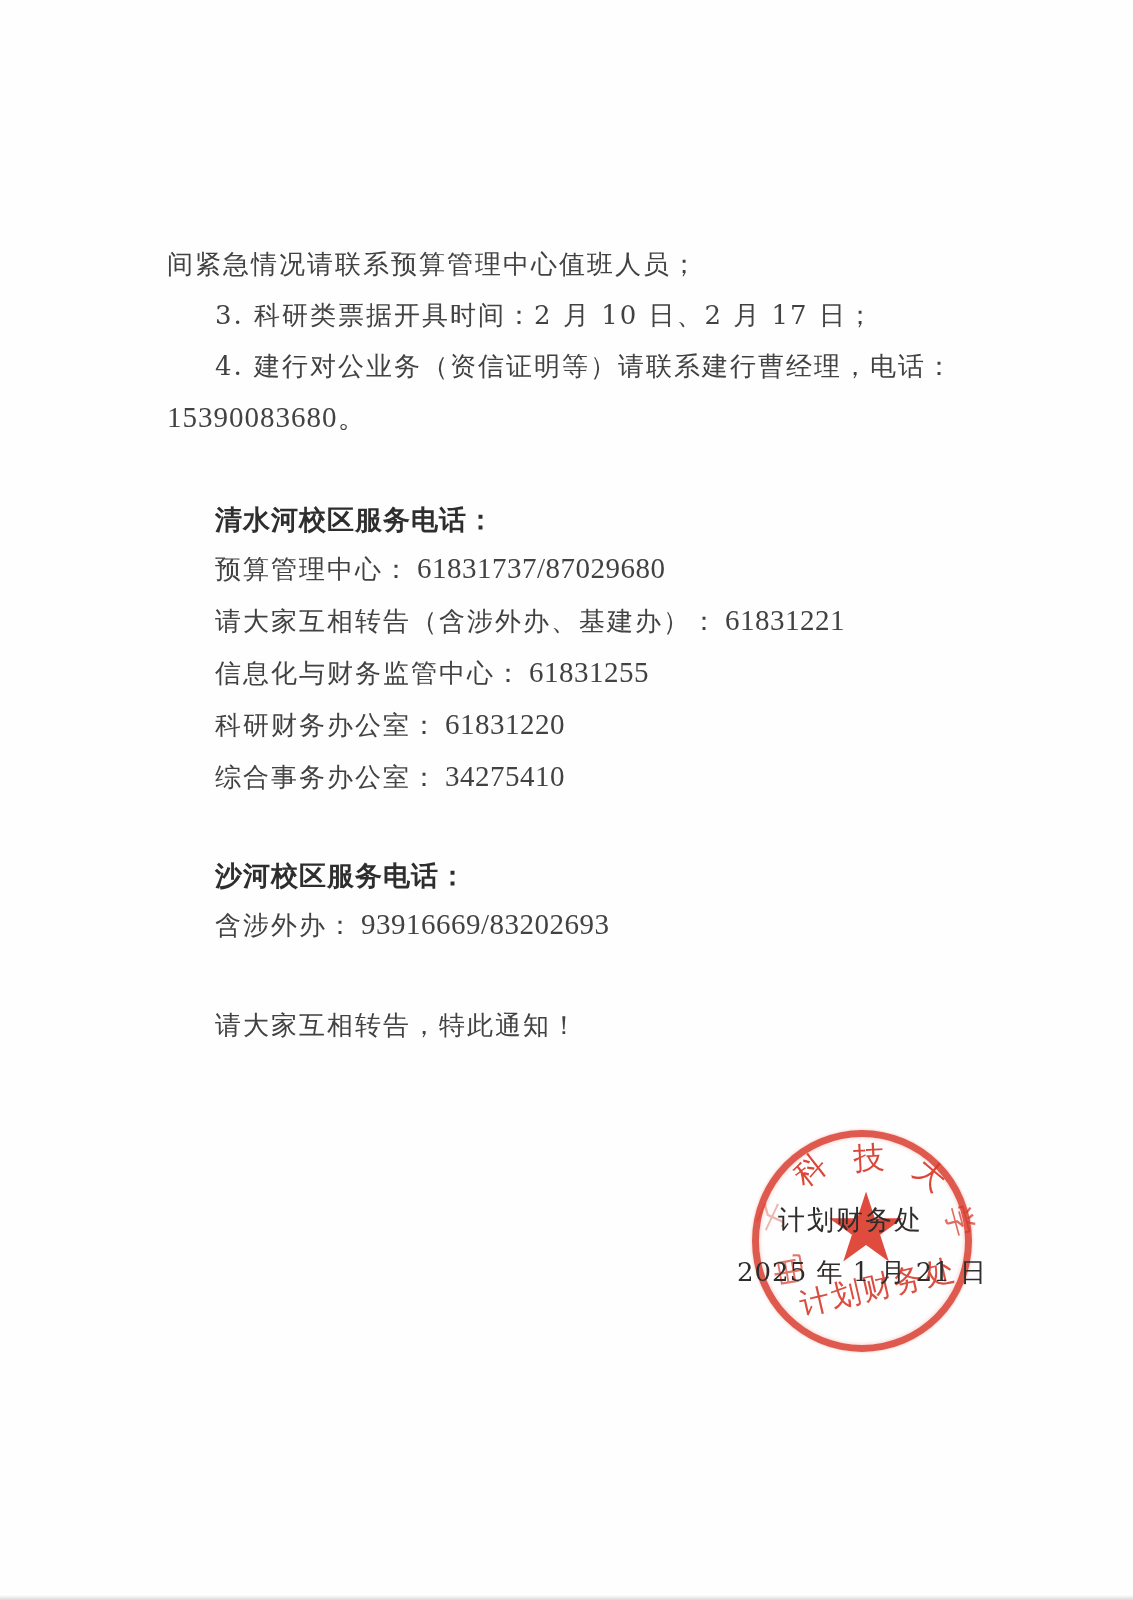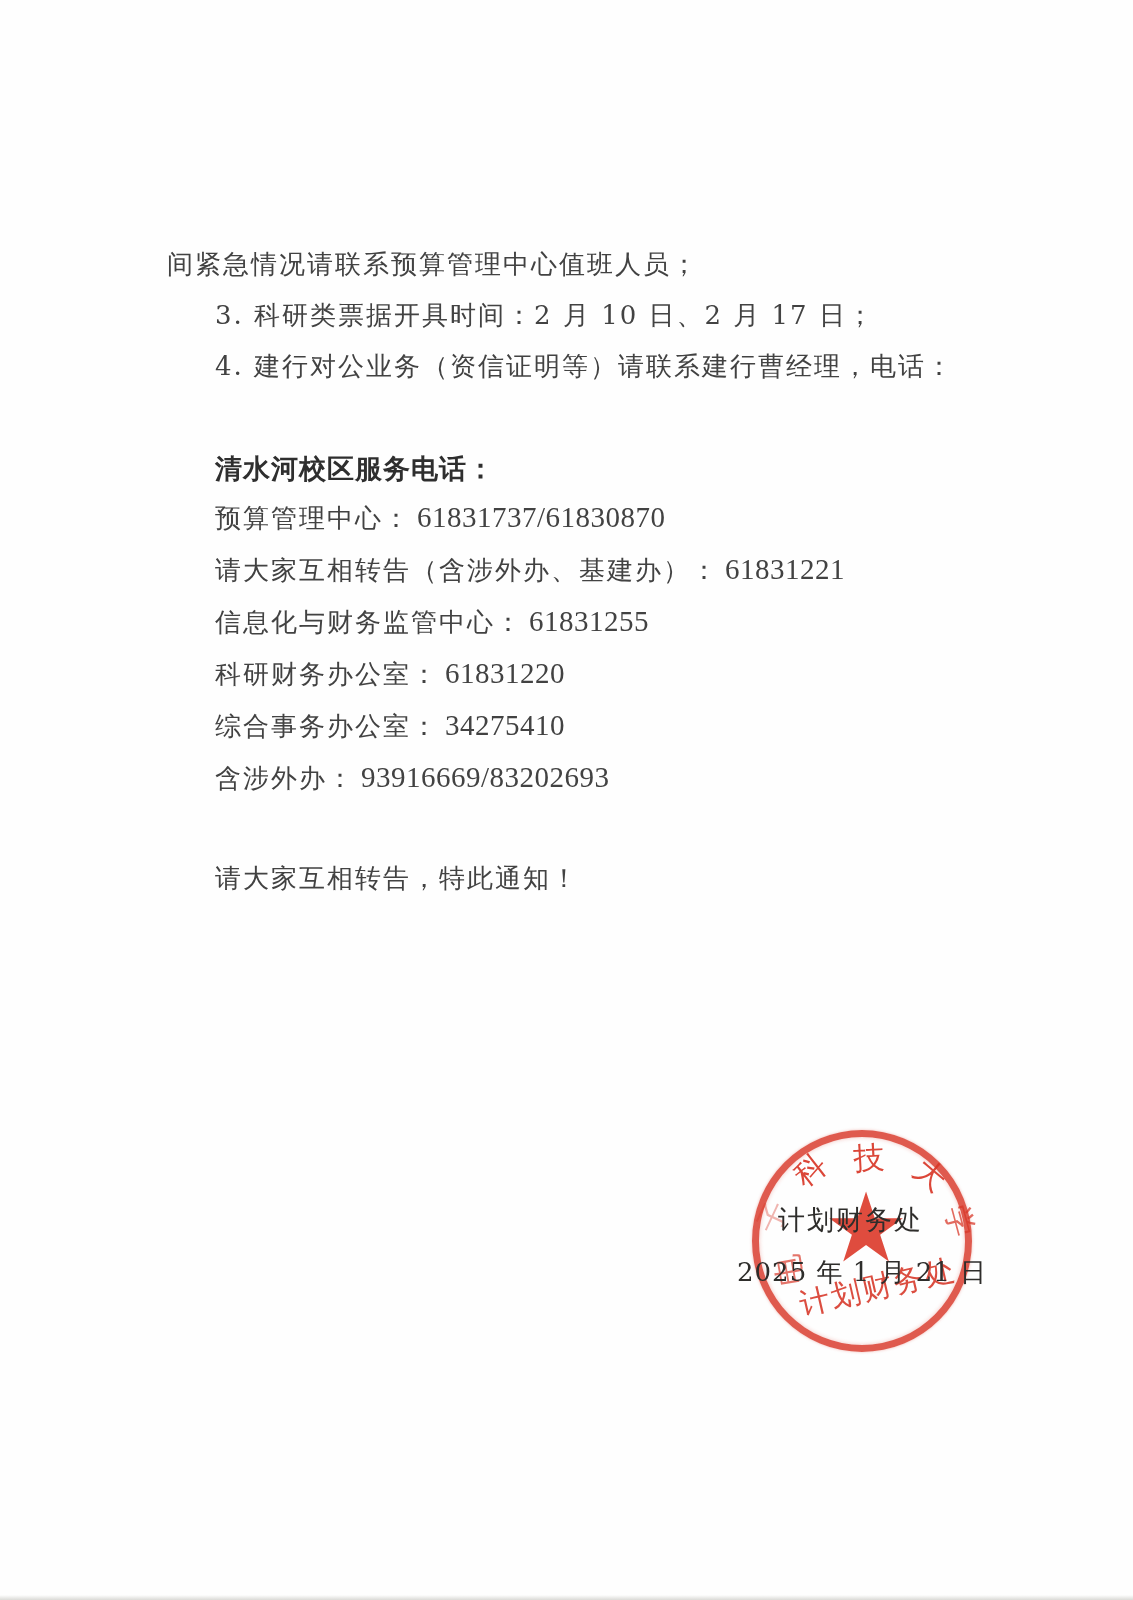"15390083680。" p.body-line { html: none -> <p>15390083680。</p> }
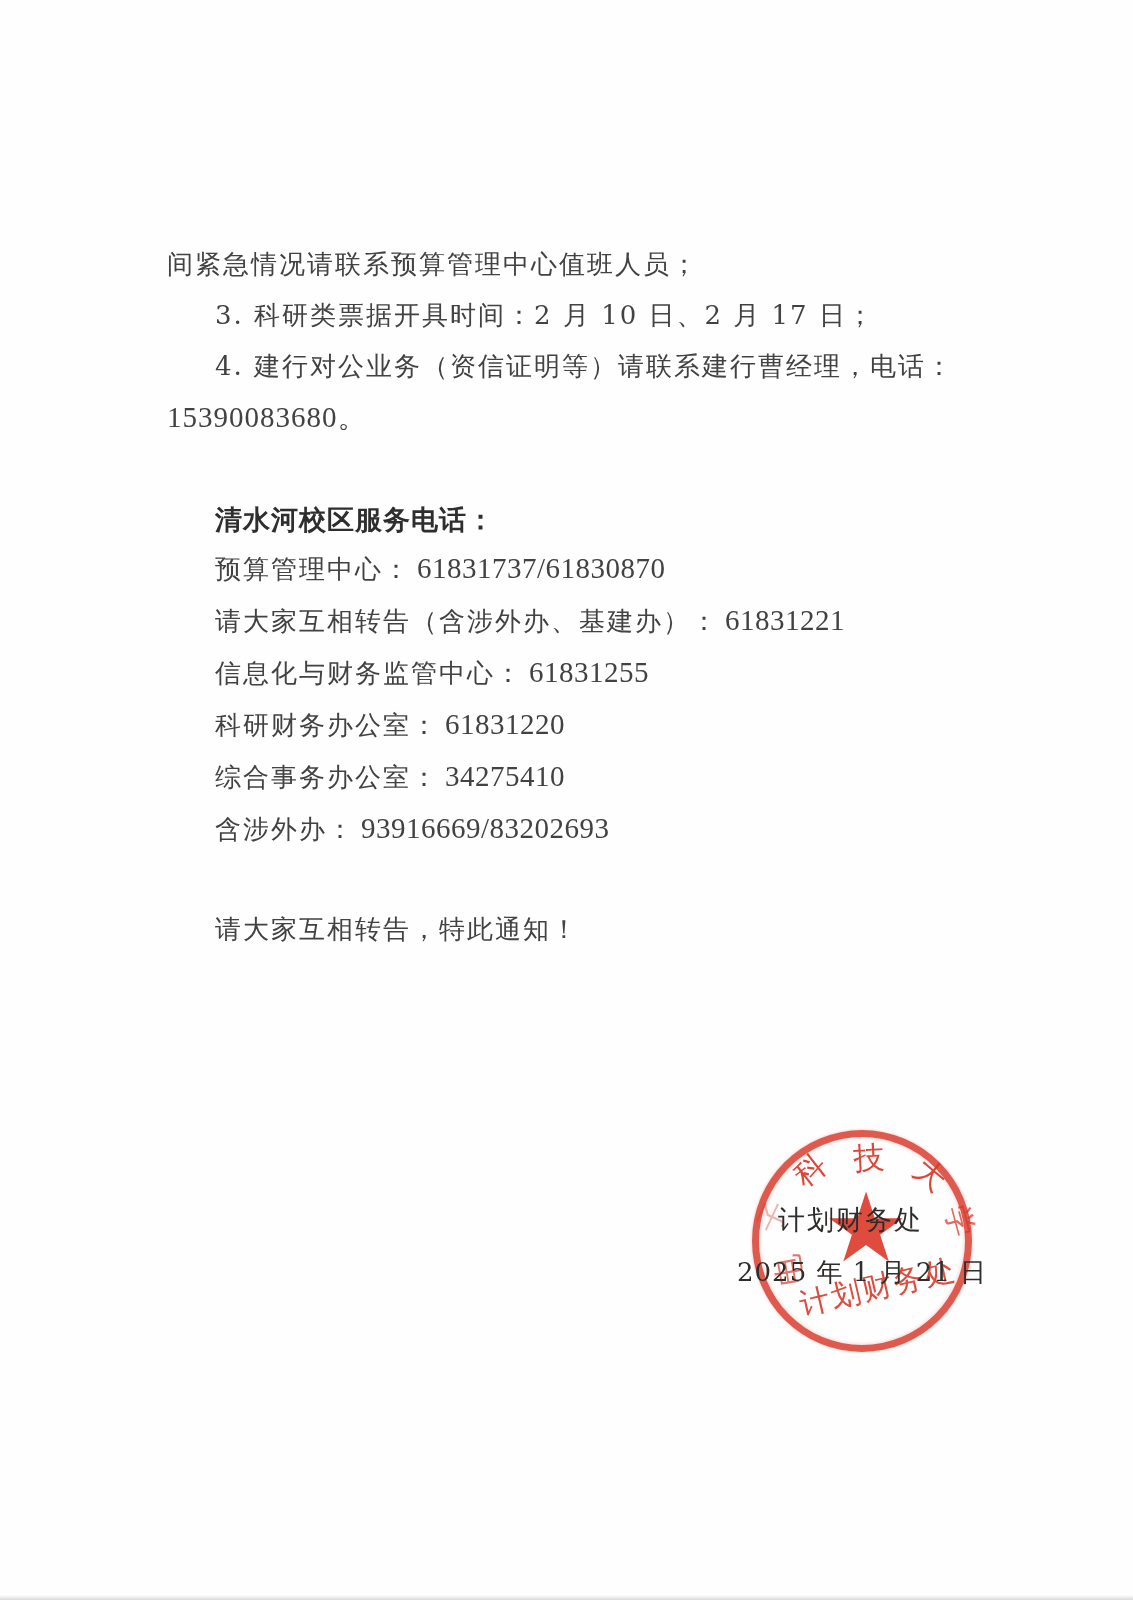"61831737/61830870" span.val { text: 61831737/61830870 -> 61831737/87029680 }
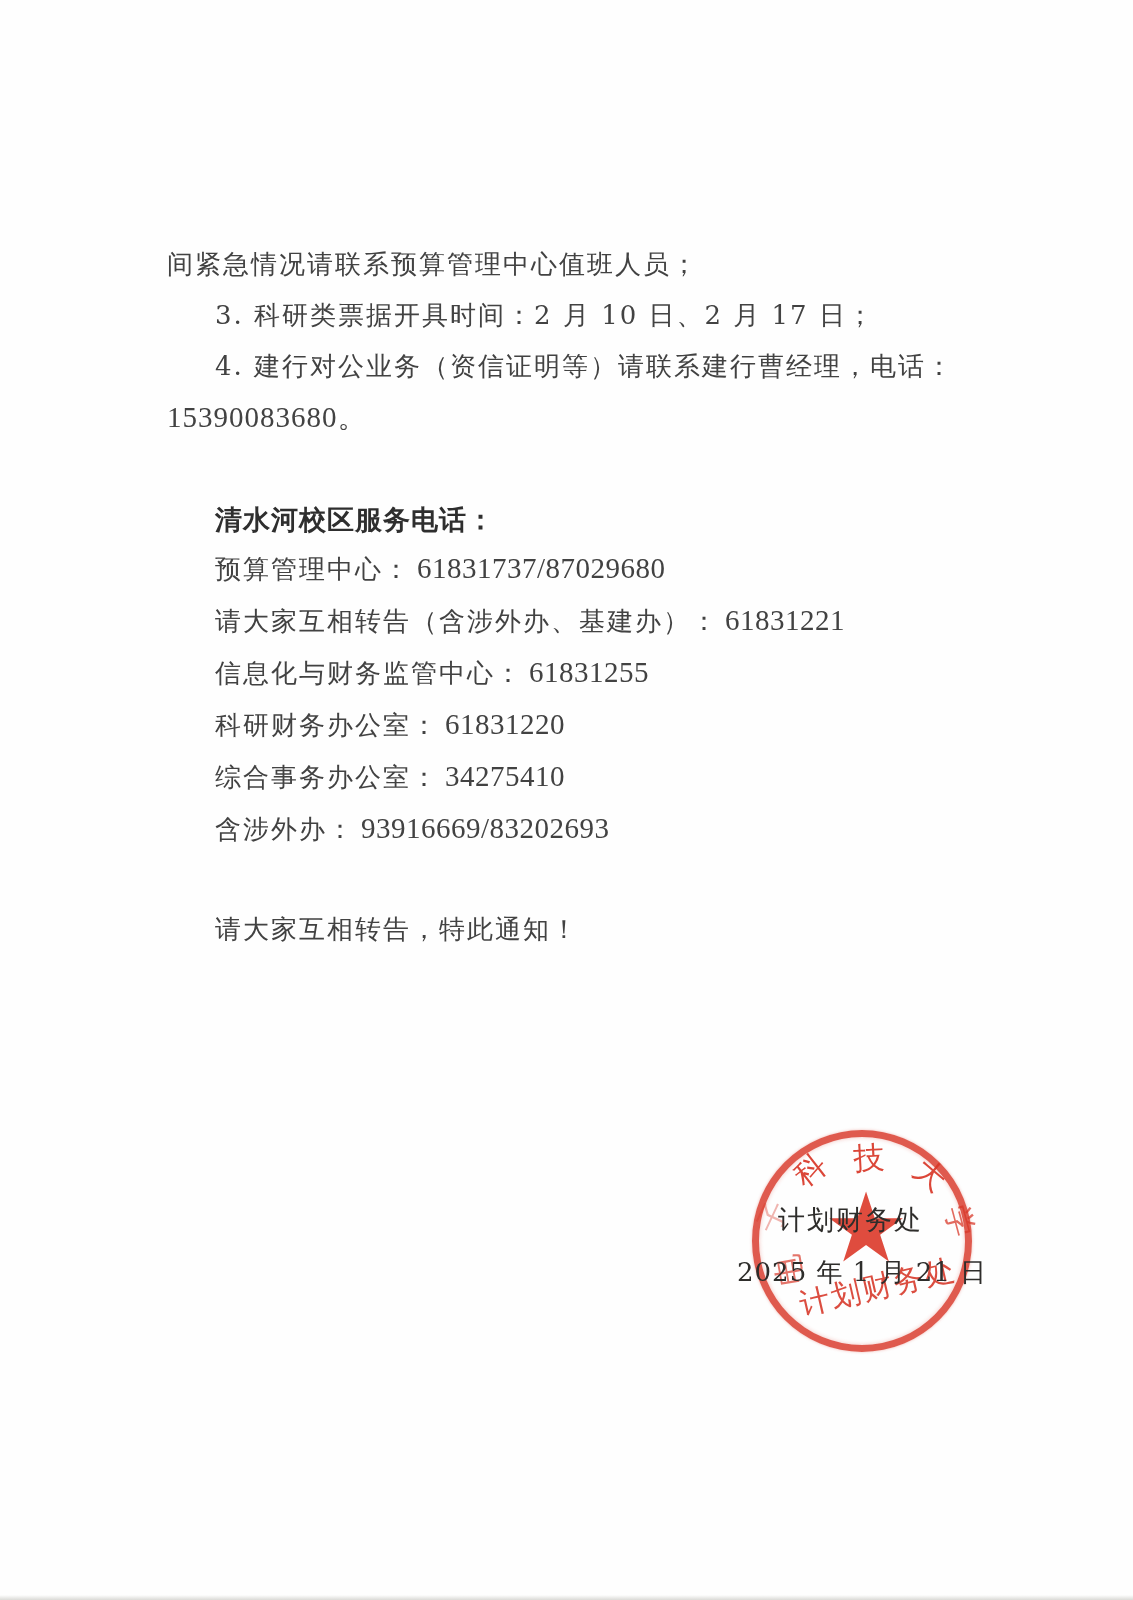"沙河校区服务电话：" h2.heading { html: none -> <h2>沙河校区服务电话：</h2> }
